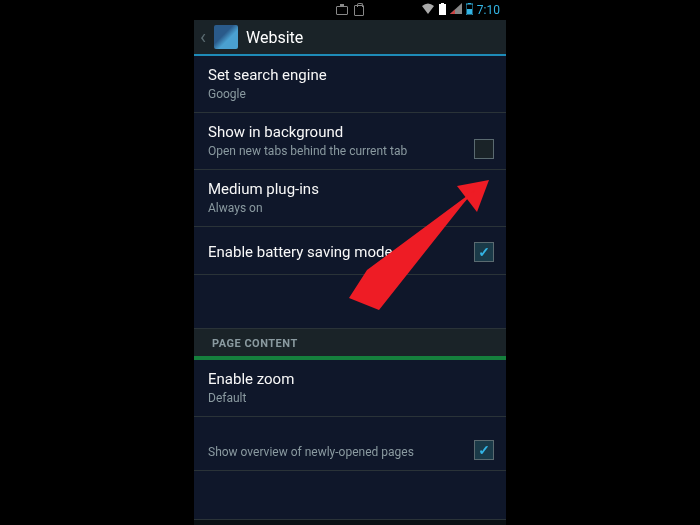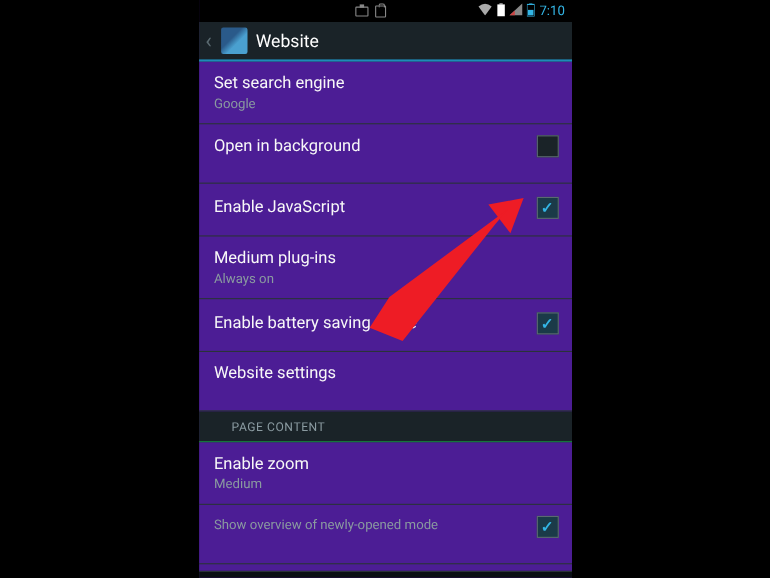"7:10" .phone { background: #4c1d95 -> #0f172a; width: 339px -> 312px }
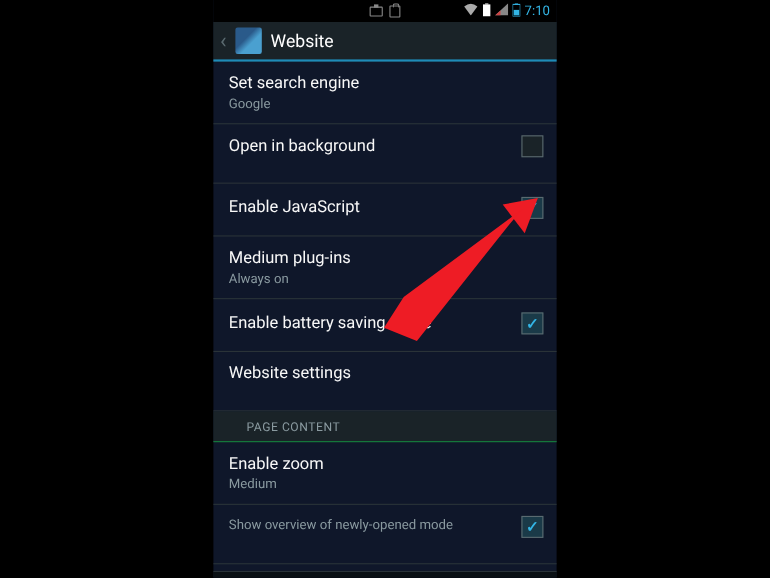"Set search engine" .item { align-items: flex-start -> flex-end }
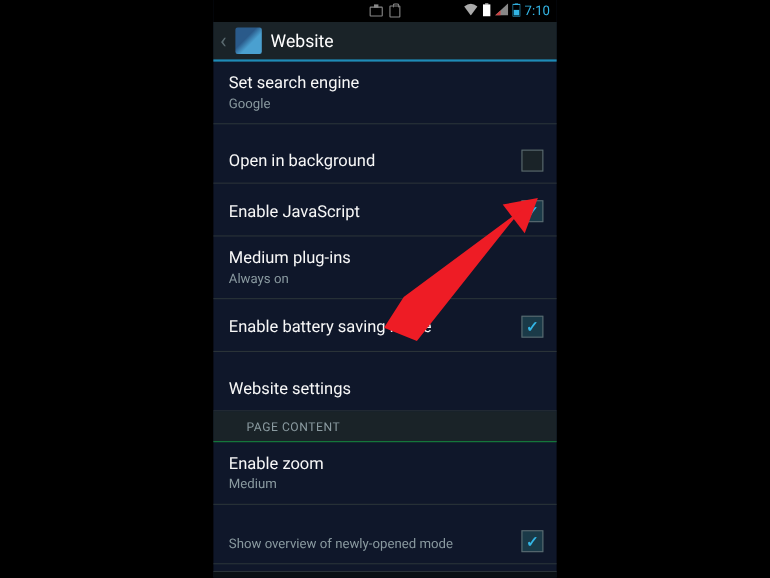"Open in background" div.item-title { text: Open -> Show }
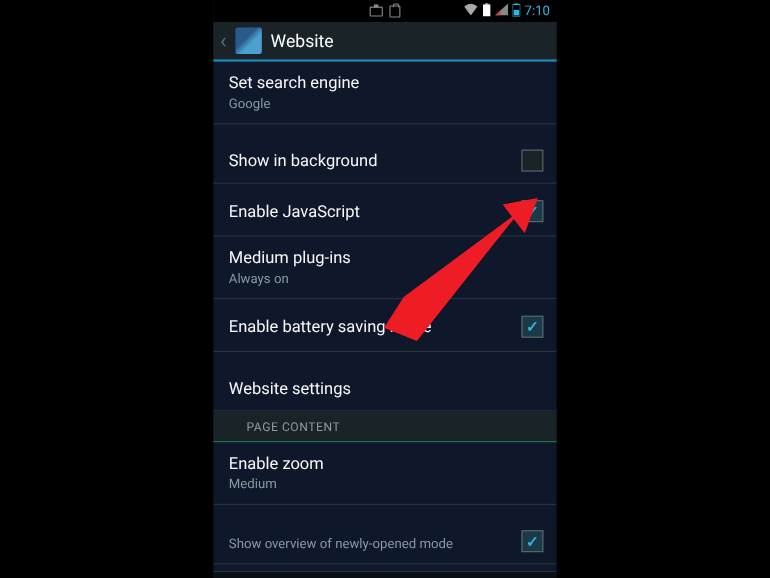"Open new tabs behind the" div.item-sub { html: none -> <div>Open new tabs behind the current tab</div> }
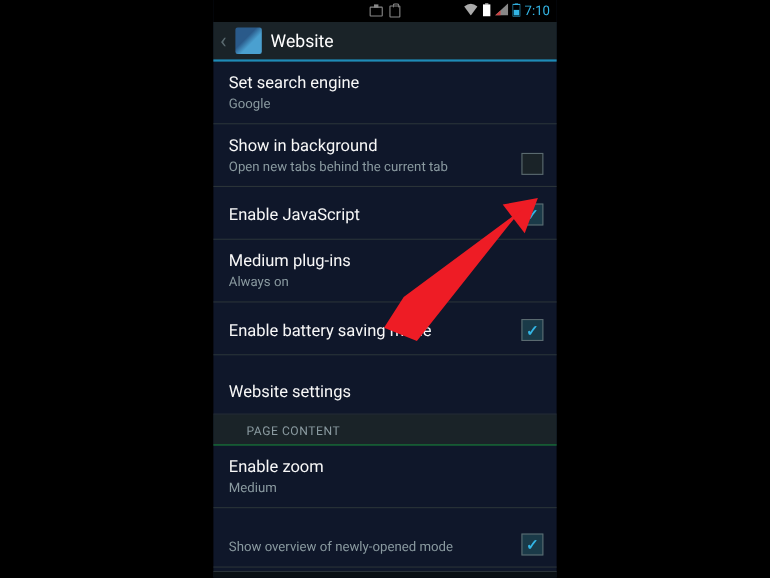"Enable JavaScript" div.item { html: <div> <div> <div>Enable JavaScript</div> </div> <div></div> </div> -> none }
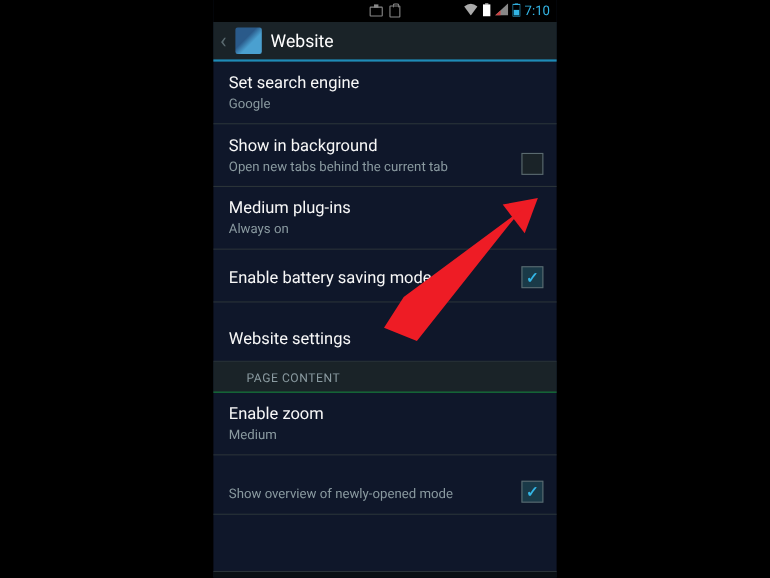"Website settings" div.item-title { html: <div>Website settings</div> -> none }
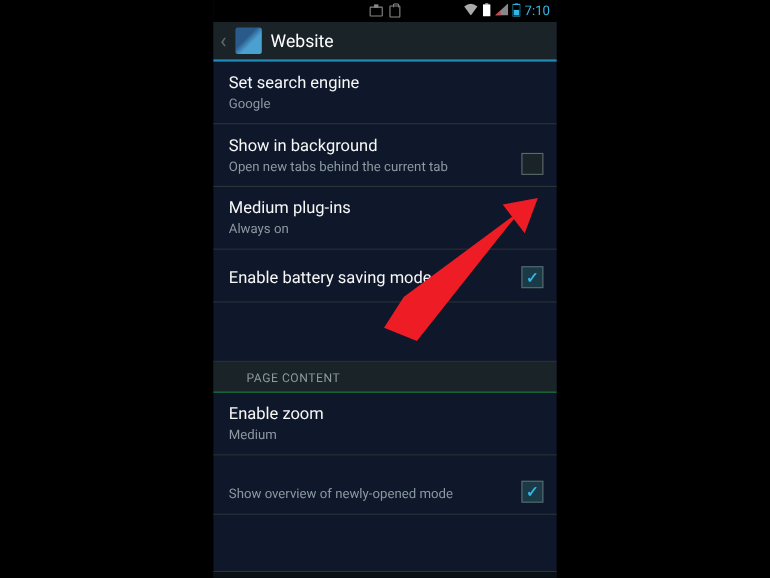"PAGE CONTENT" .section-header { border-bottom: 1px solid #15803d -> 4px solid #15803d; font-weight: 400 -> 700; padding: 8px 30px 6px -> 8px 18px 6px }
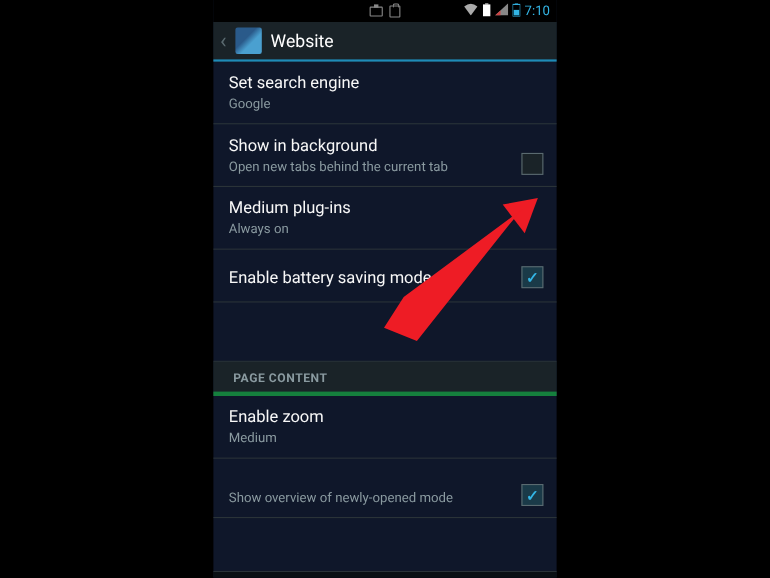"Medium" div.item-sub { text: Medium -> Default }
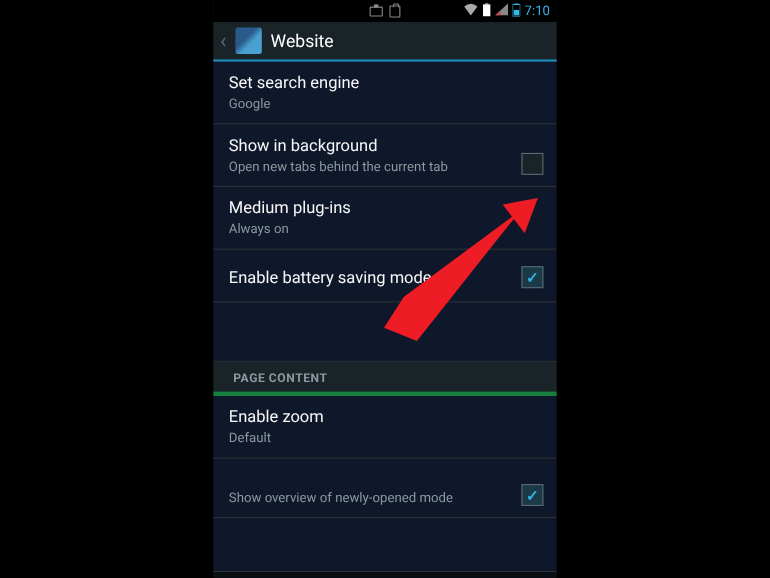"Show overview of newly-opened mode" div.item-sub { text: mode -> pages }
